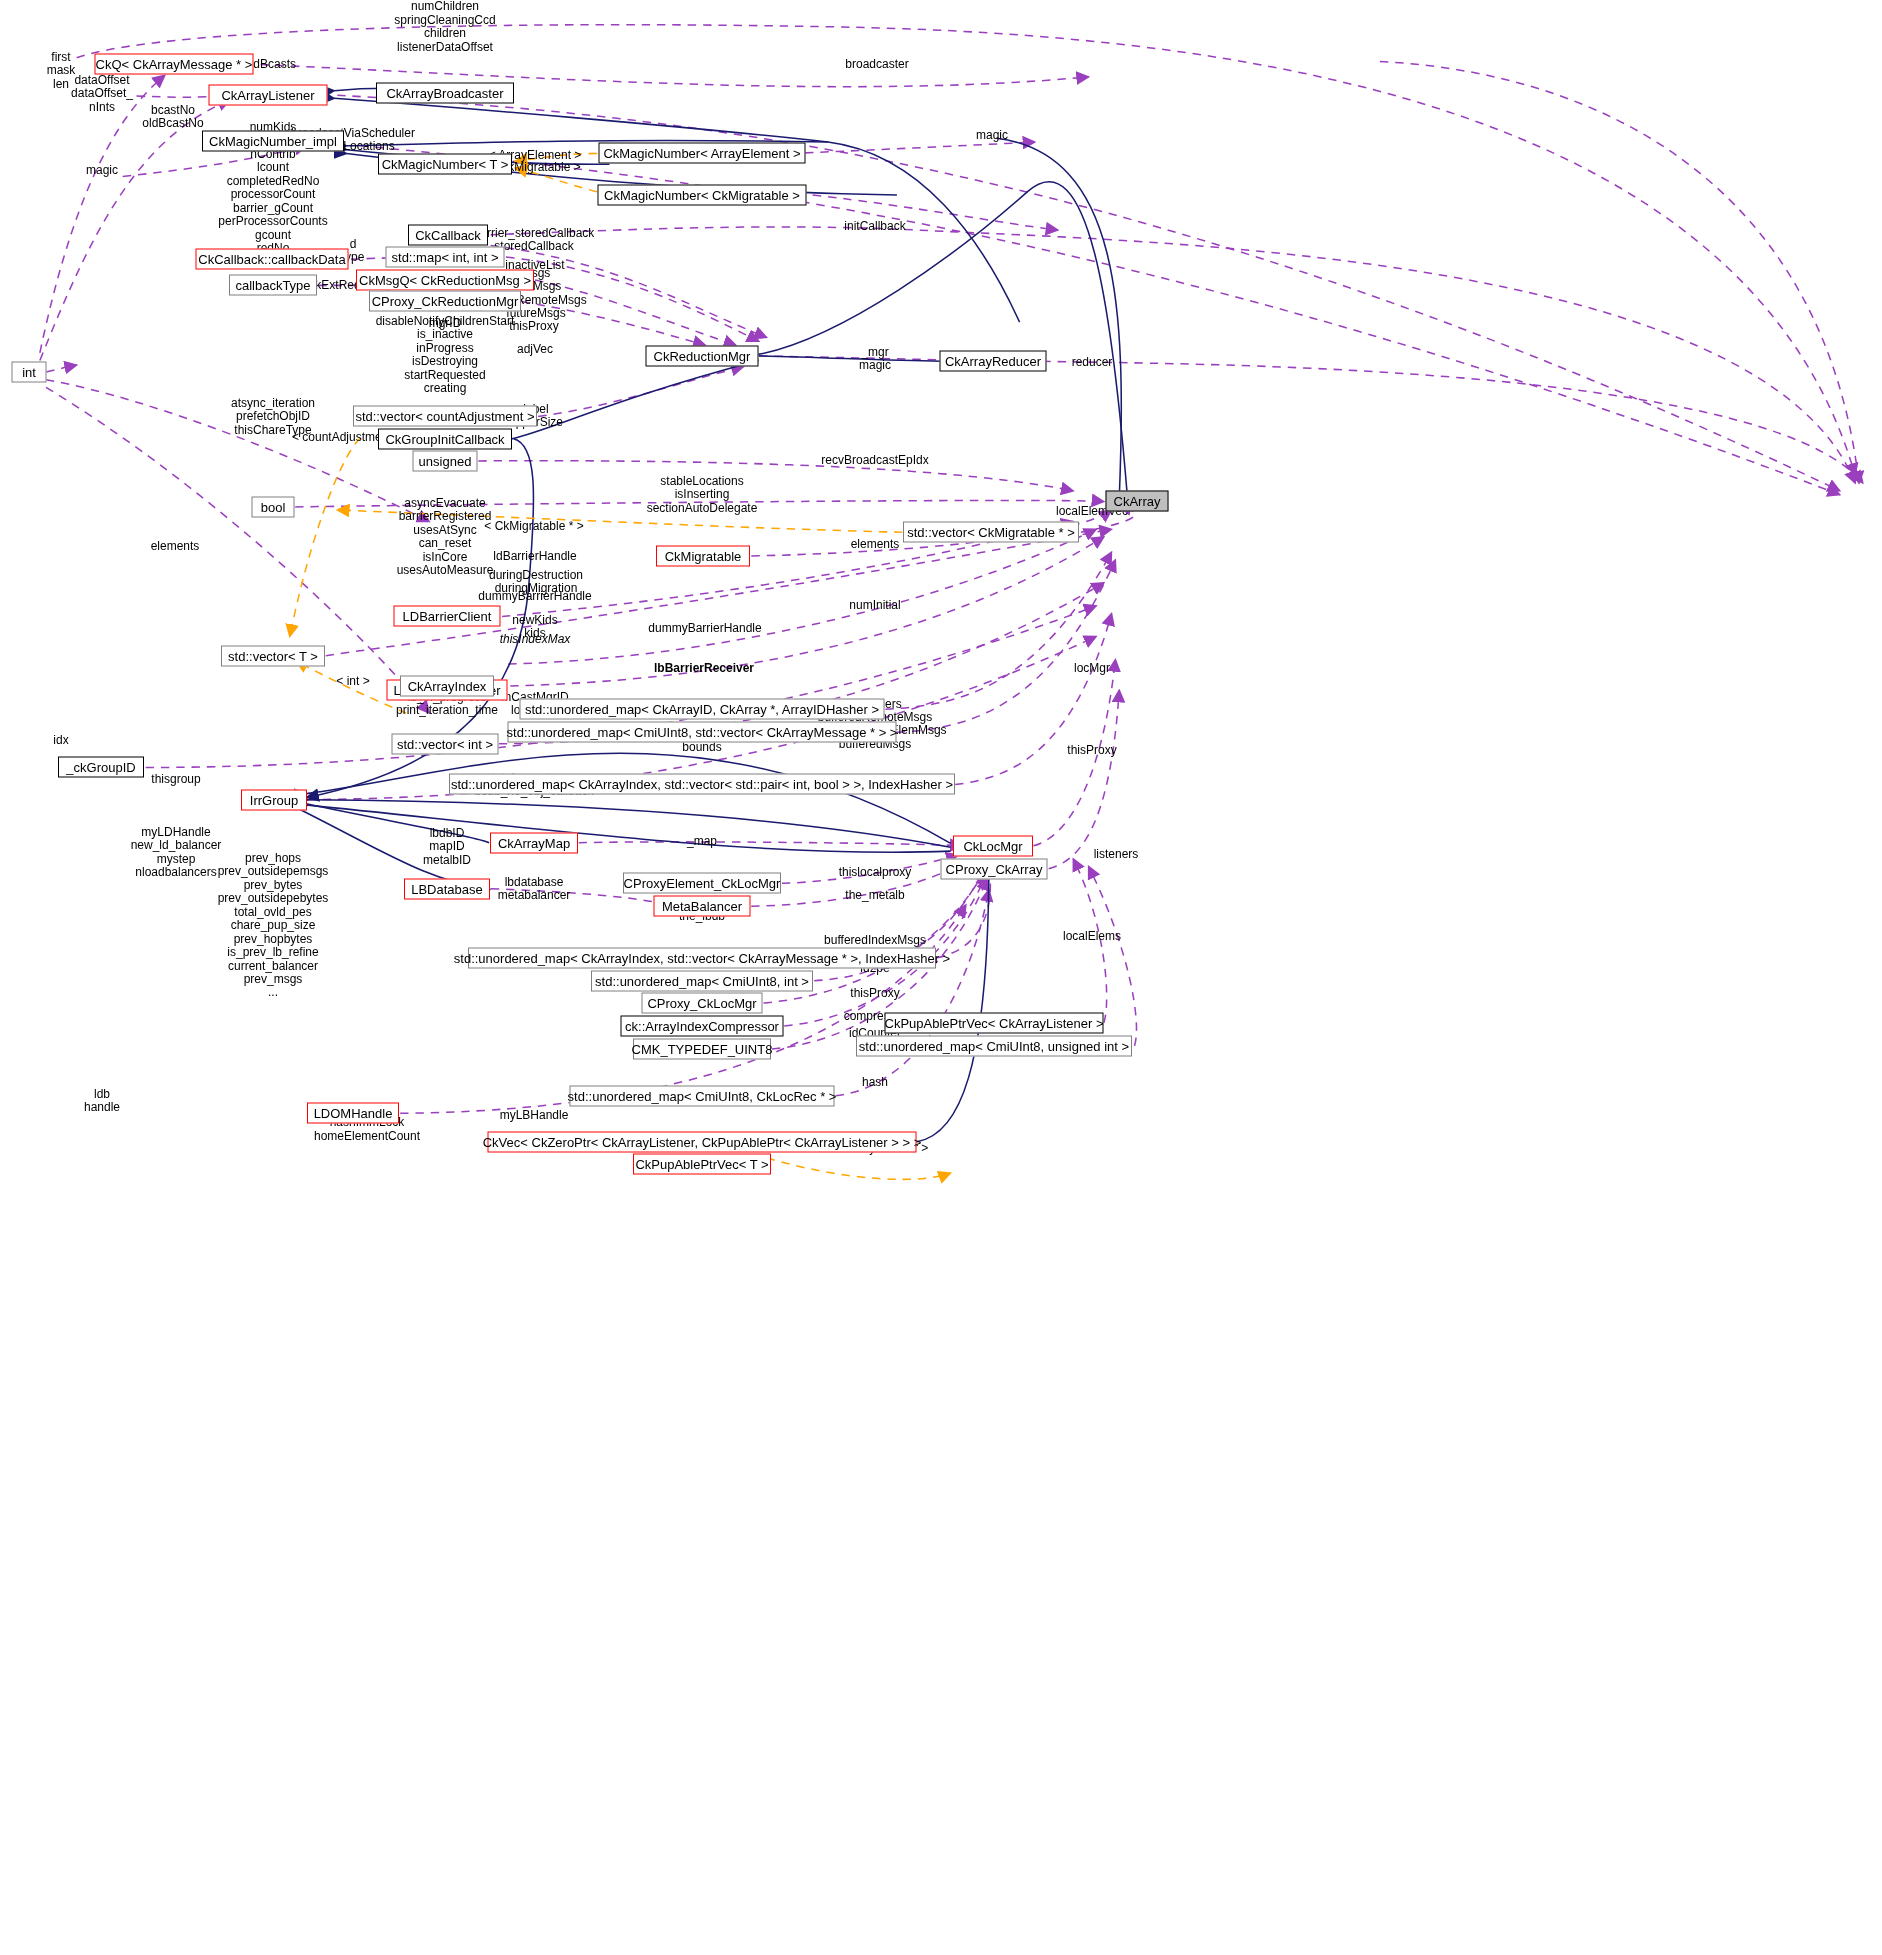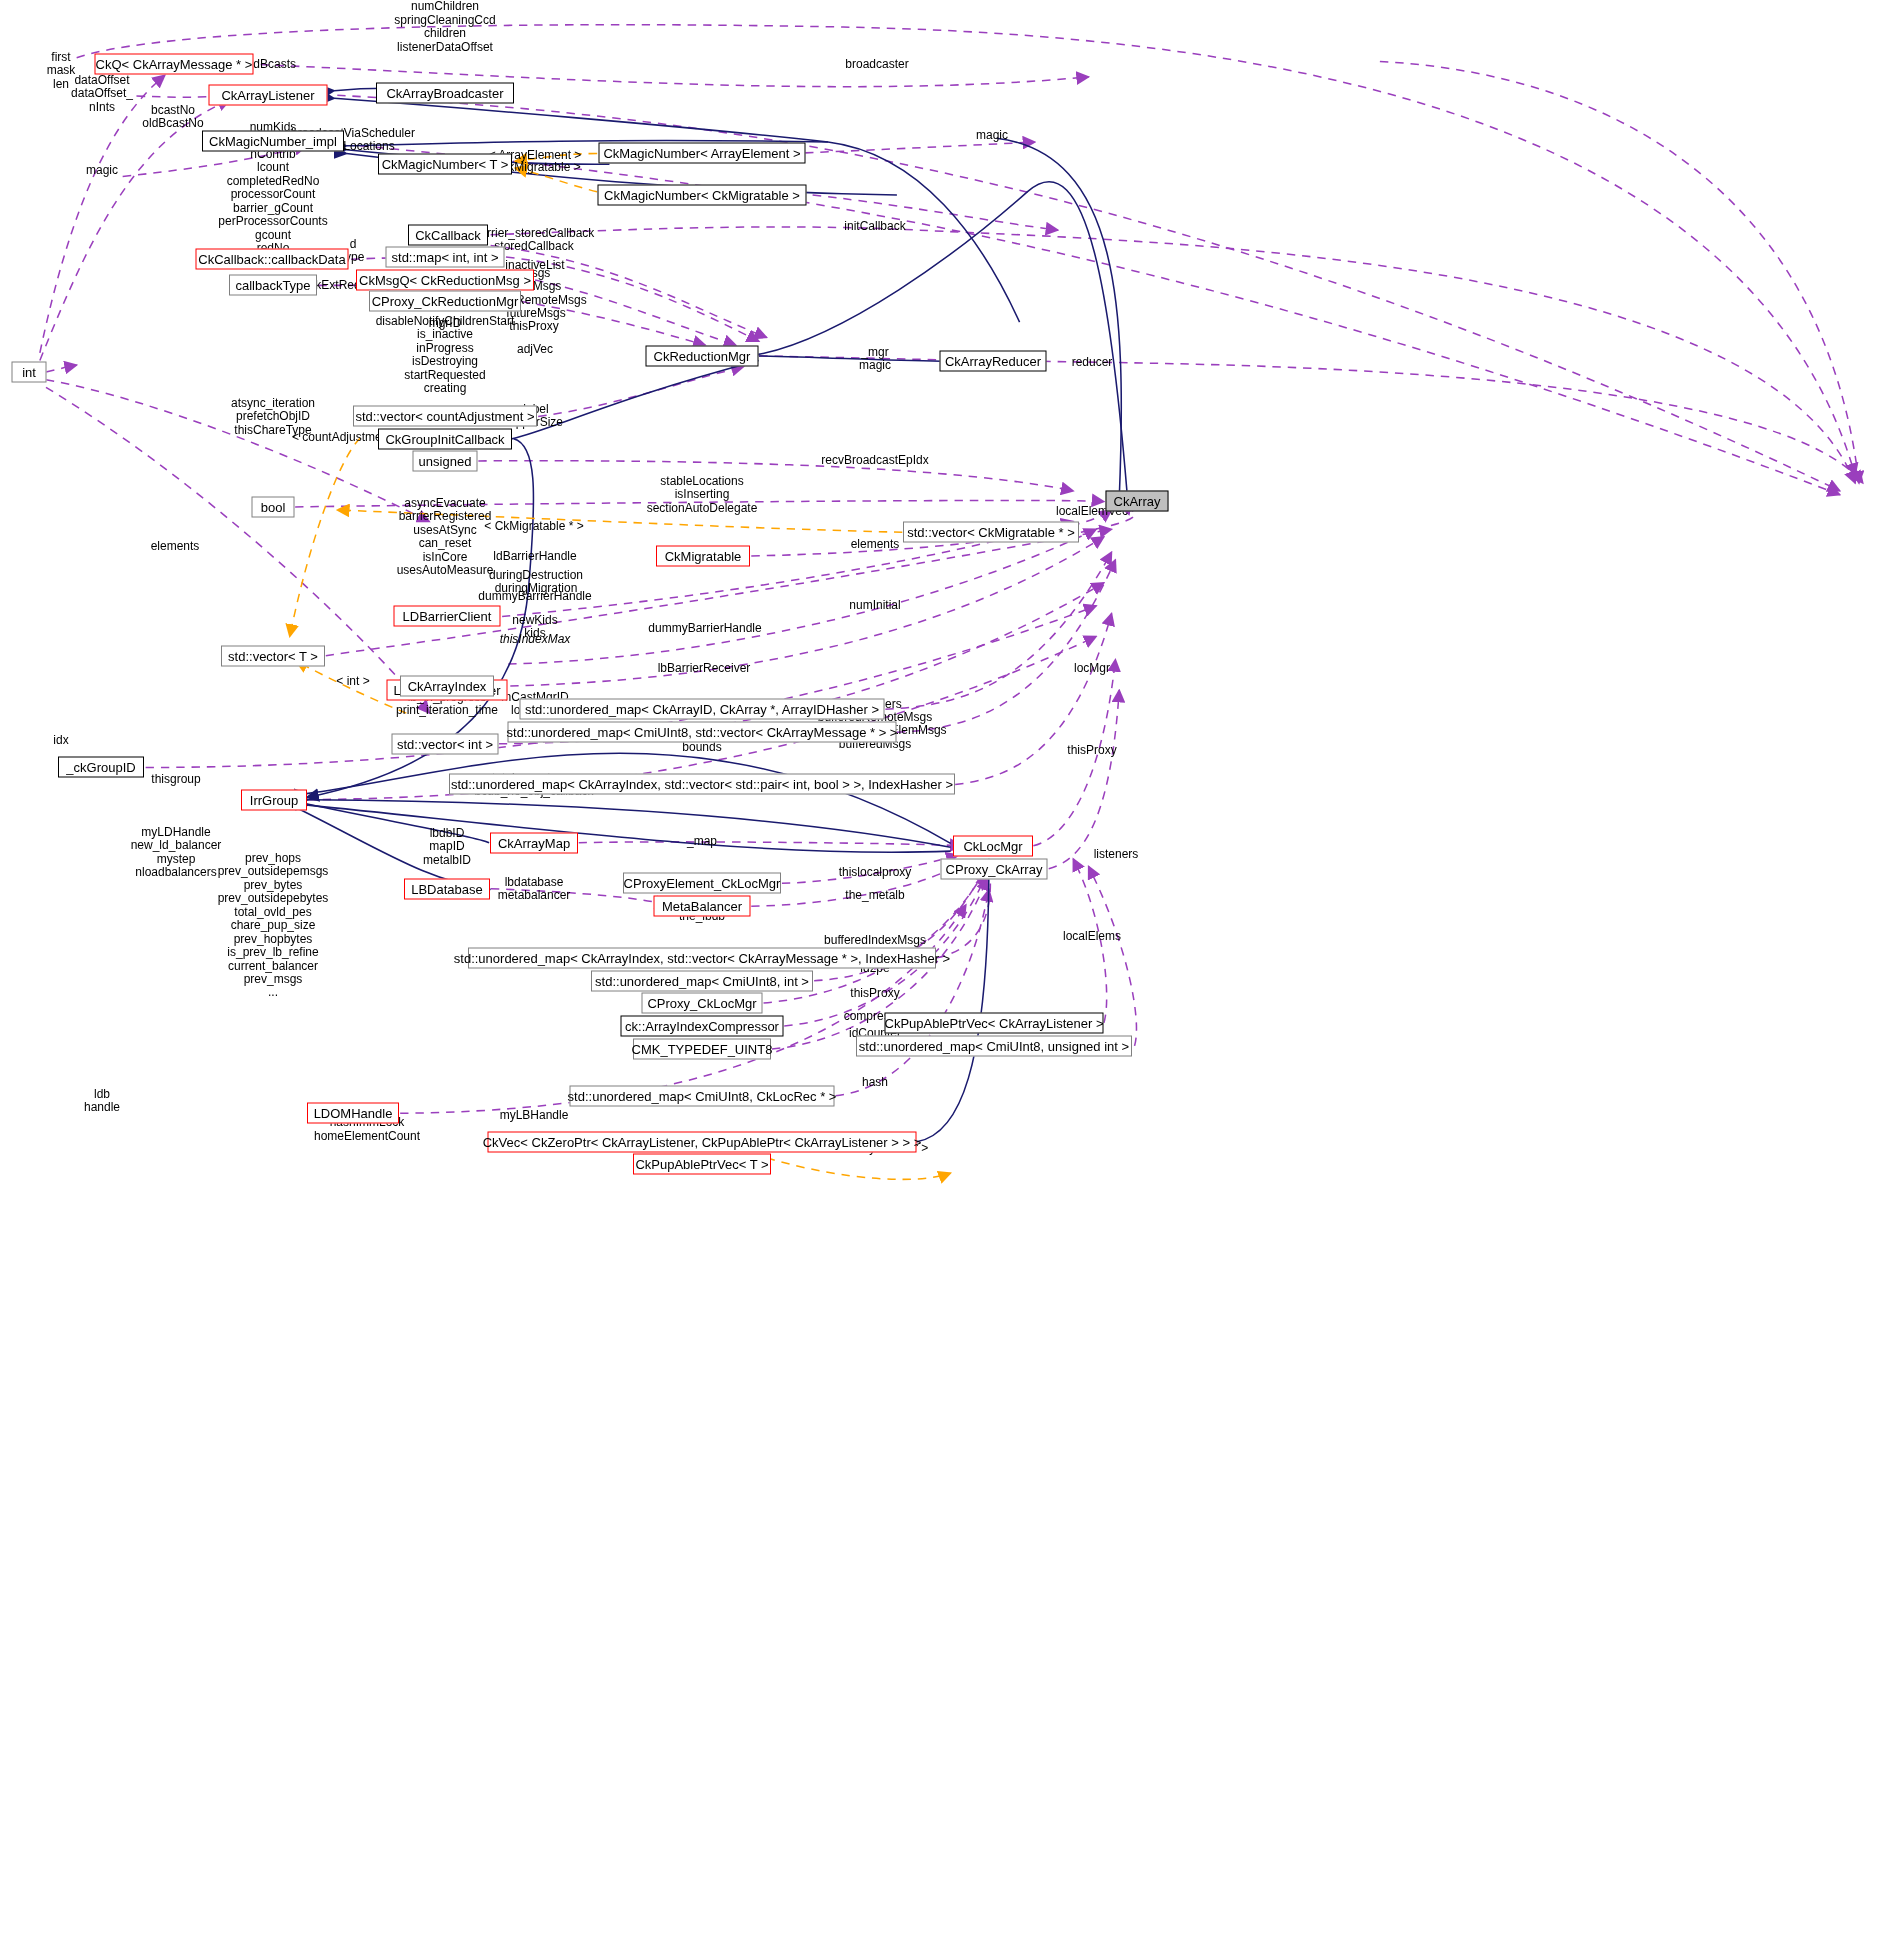"lbBarrierReceiver" div.elabel { font-weight: none -> bold }
